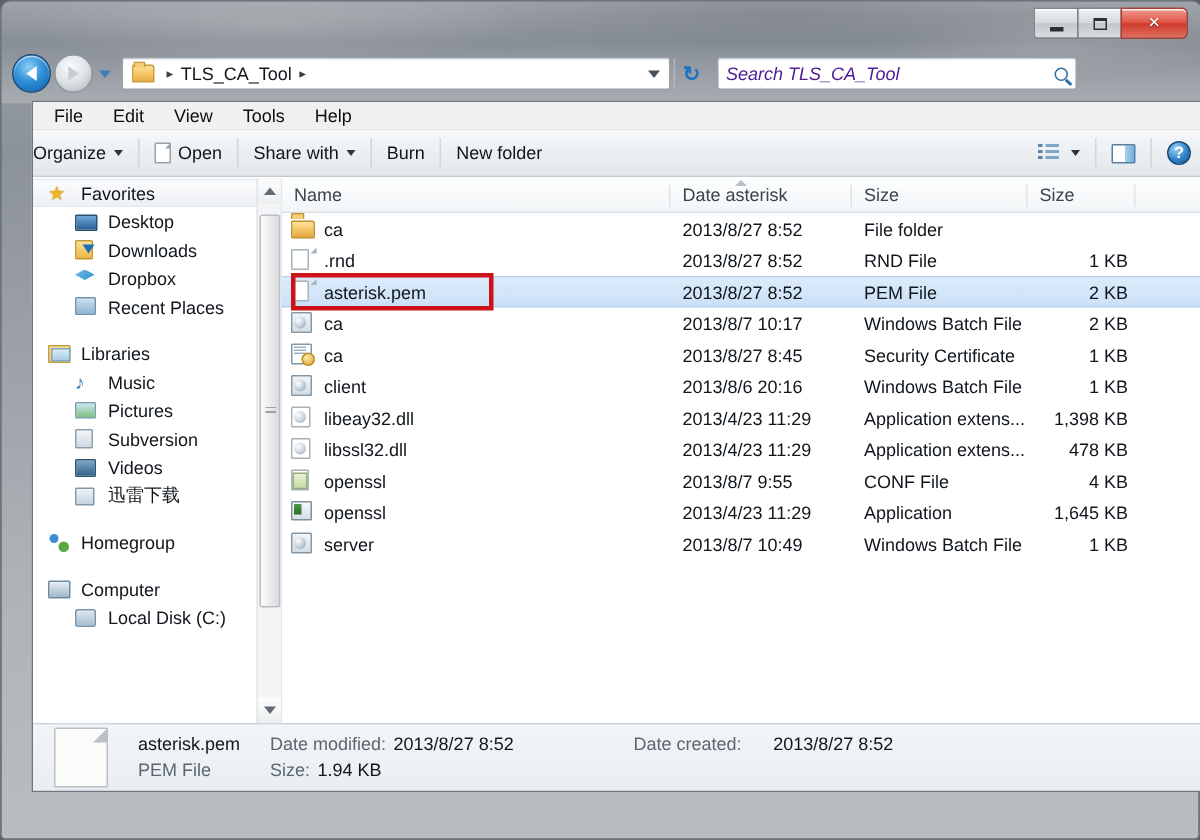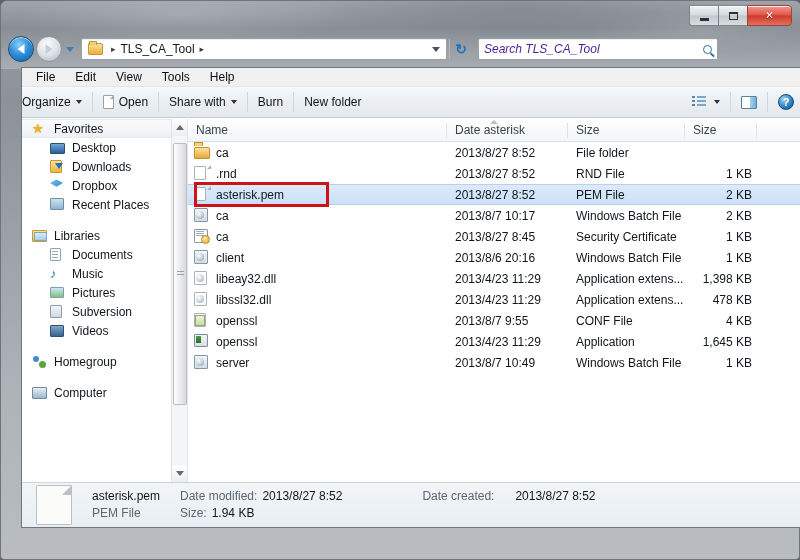"Documents" div.nav-row { html: <div> <span> <span></span> </span> <span>Documents</span> </div> -> none }
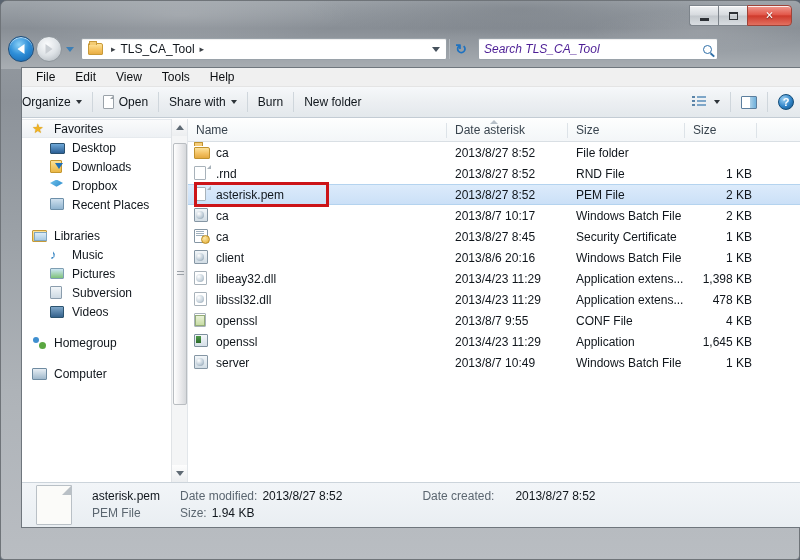"迅雷下载" div.nav-row { html: none -> <div> <span> <span></span> </span> <span>迅雷下载</span> </div> }
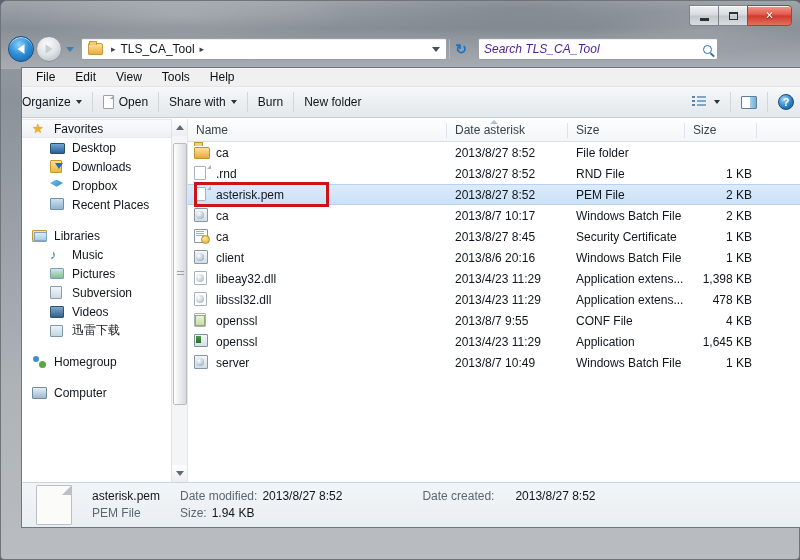"Local Disk (C:)" div.nav-row { html: none -> <div> <span> <span></span> </span> <span>Local Disk (C:)</span> </div> }
